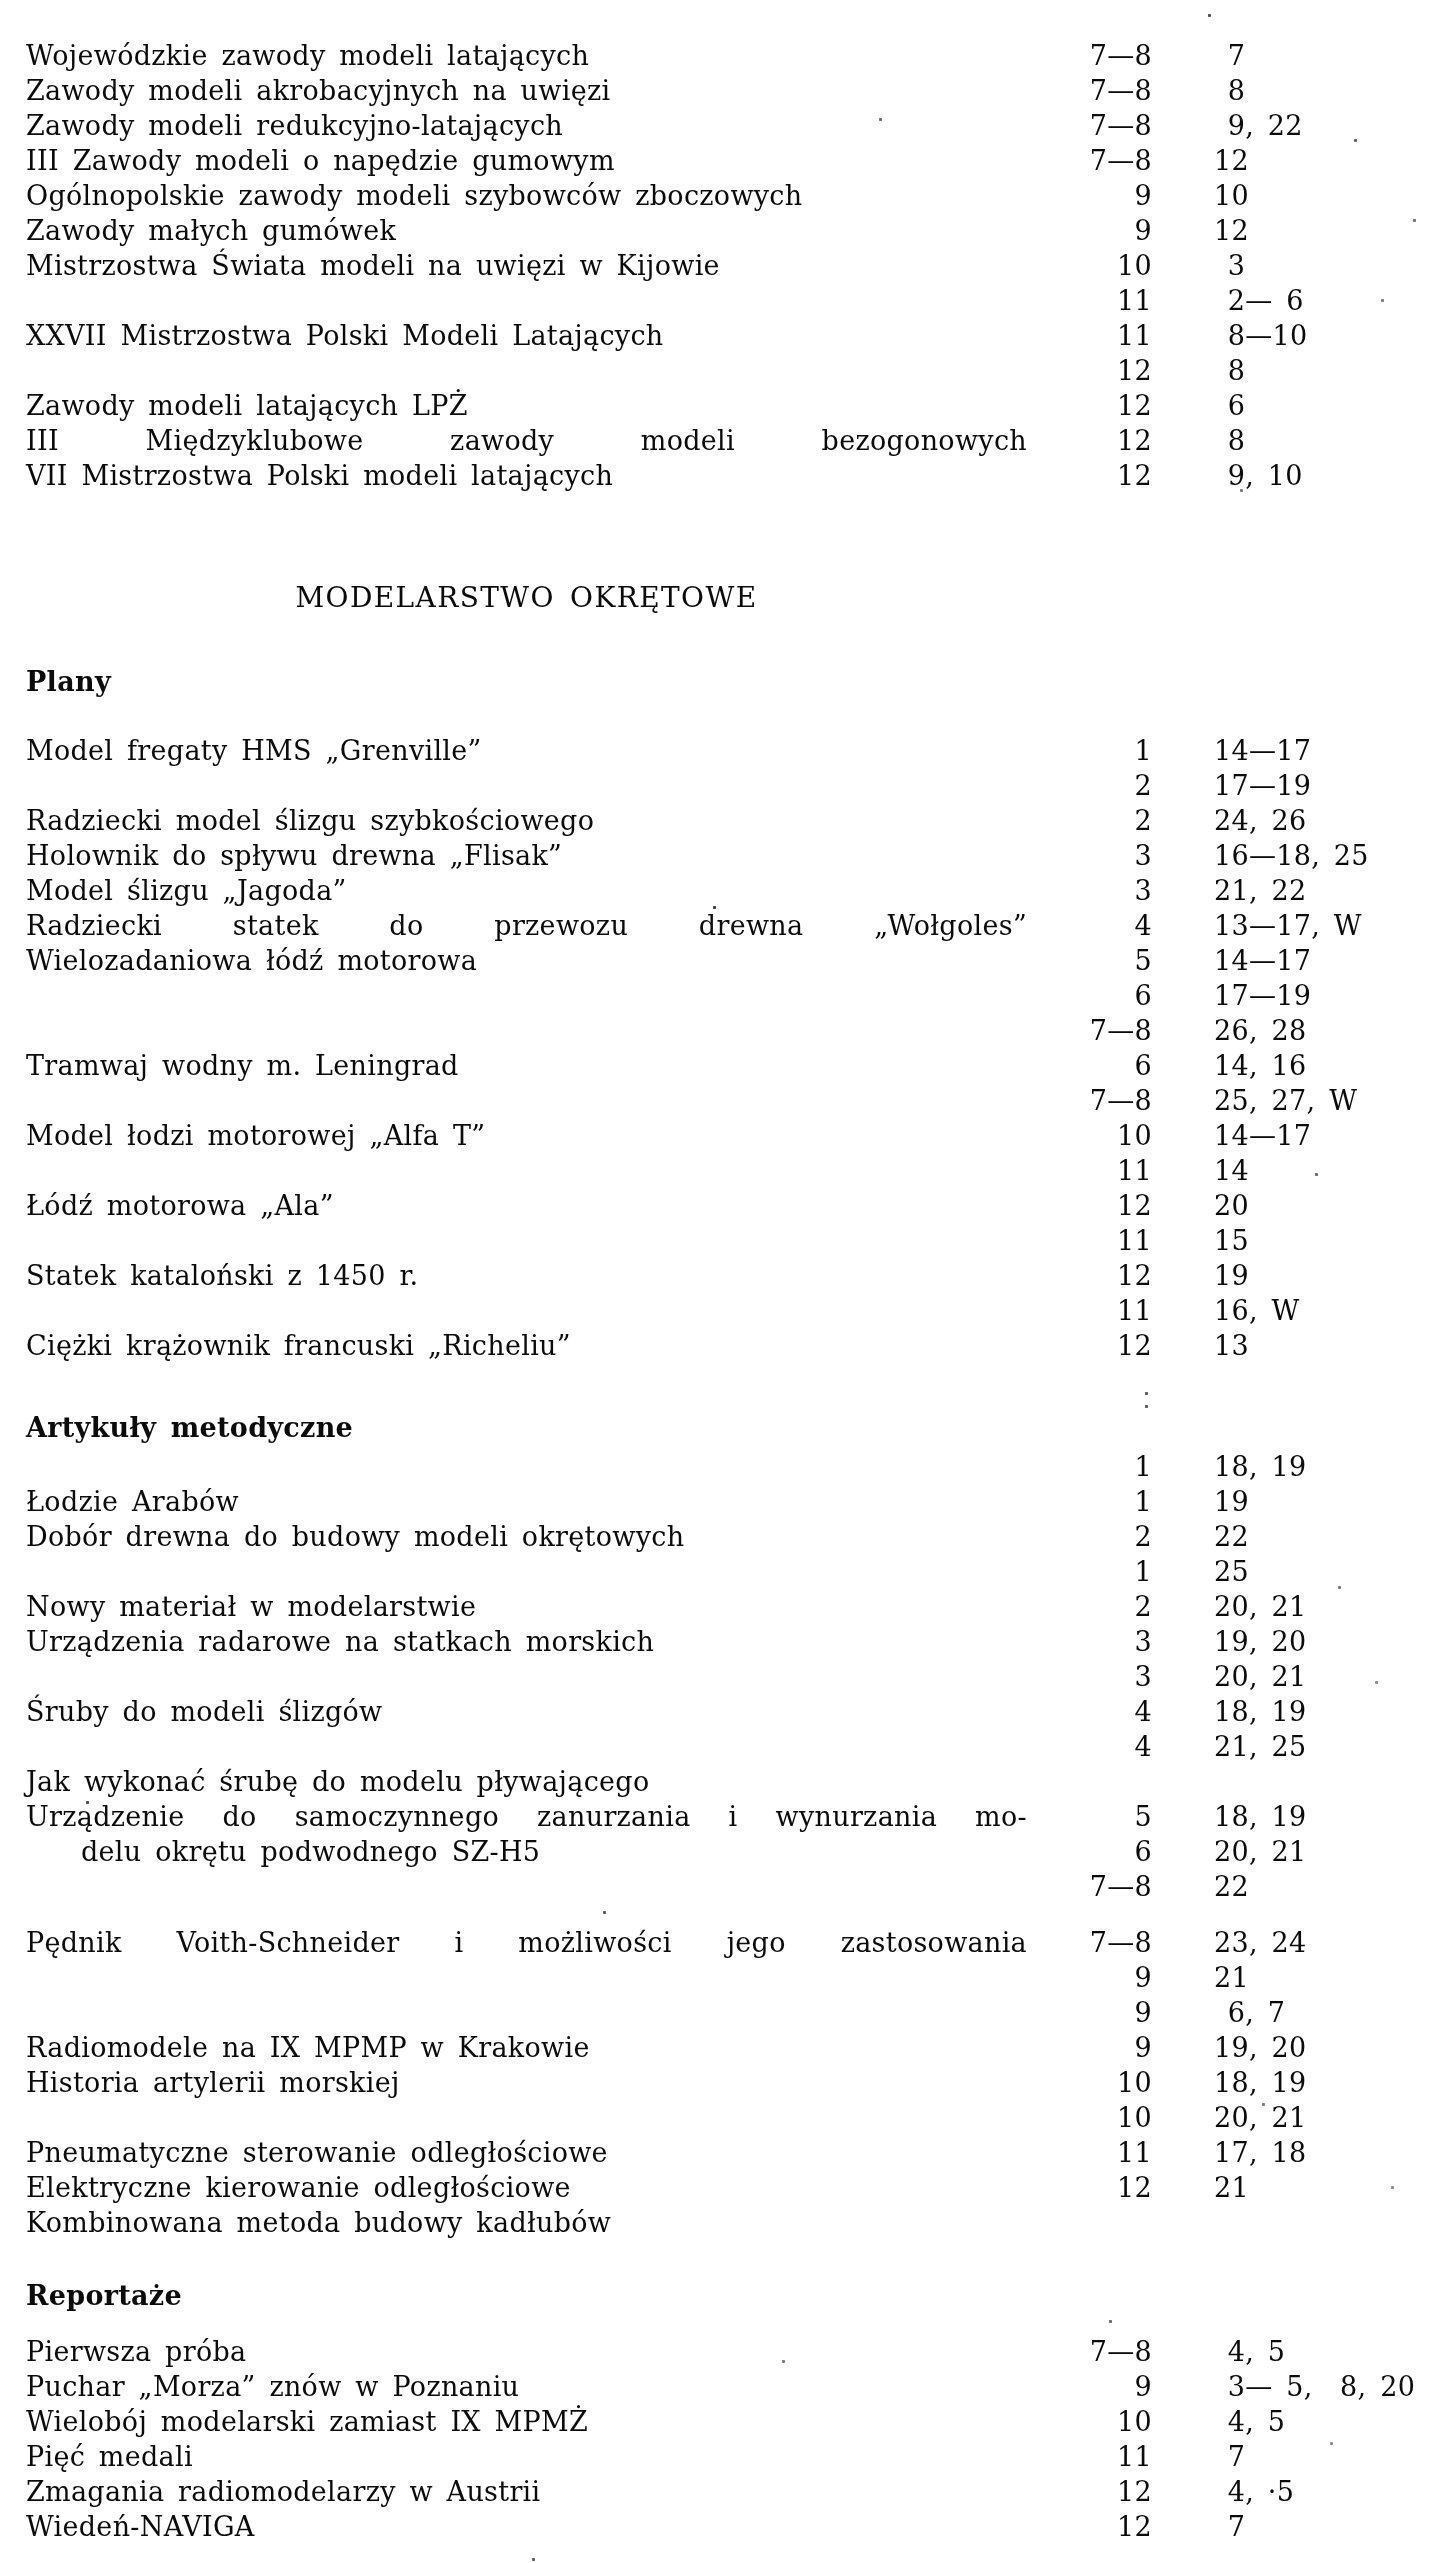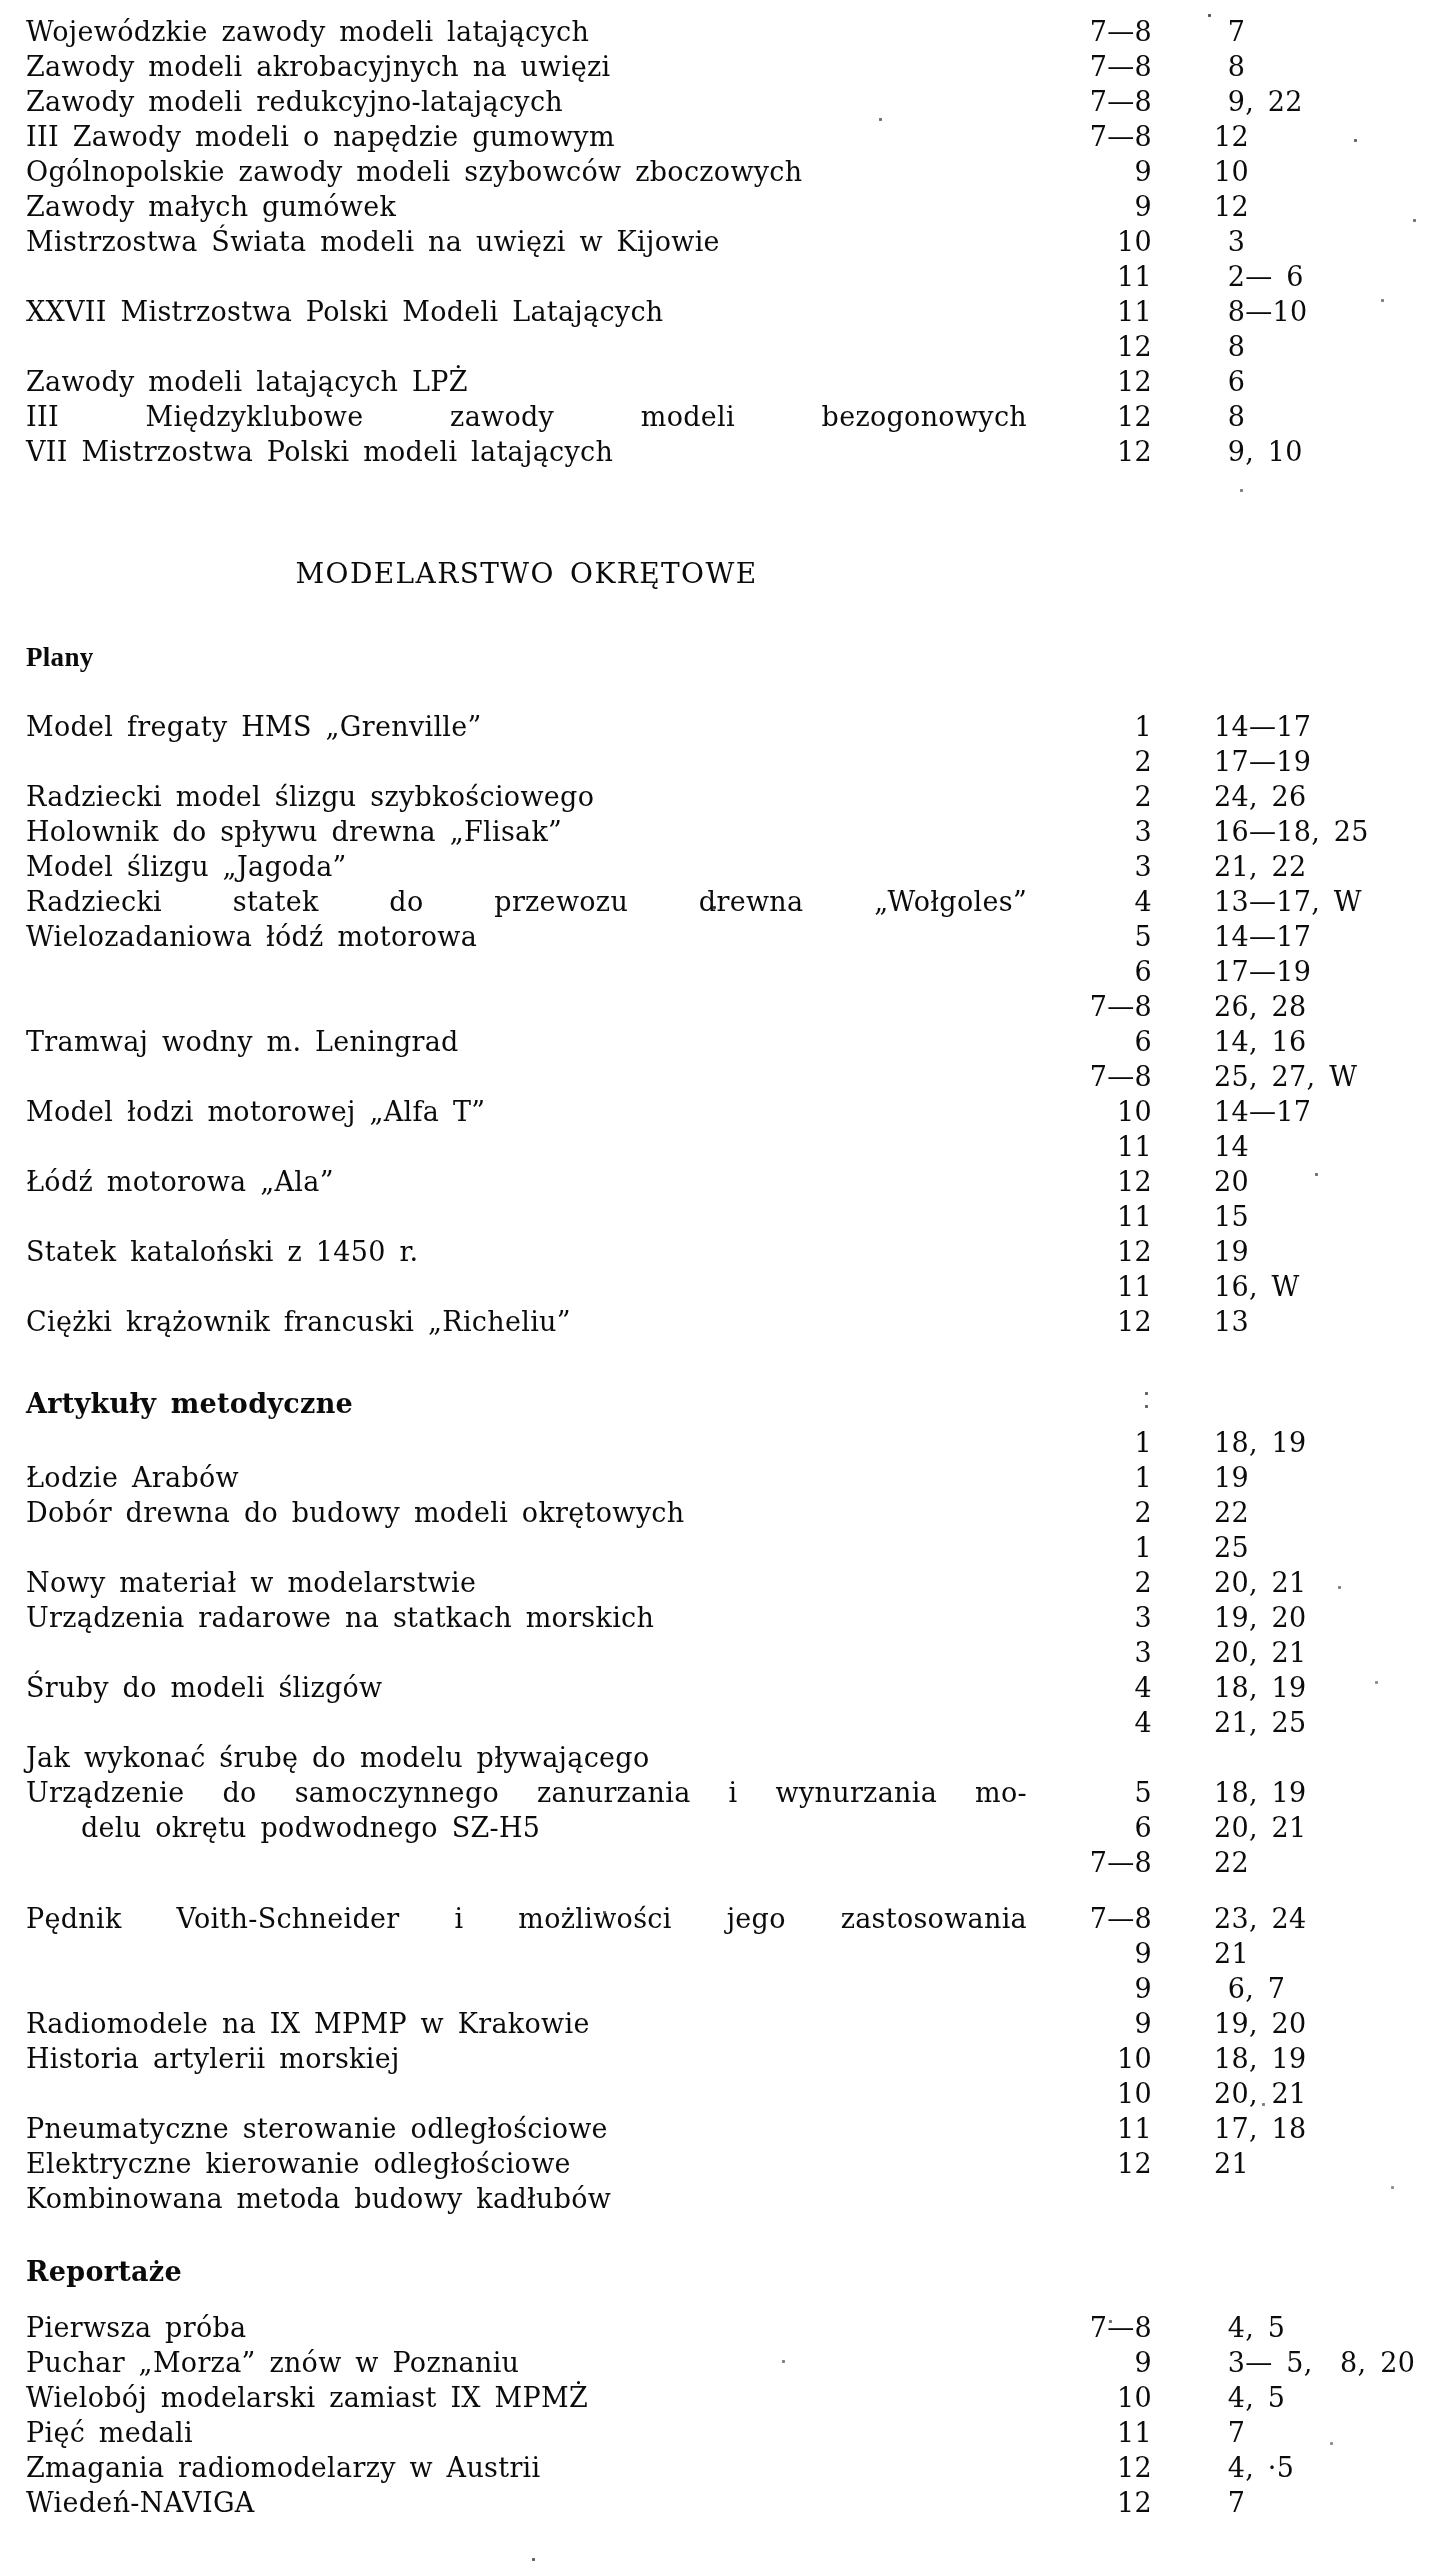"Wojewódzkie zawody modeli latających" .page { padding-top: 14px -> 38px }
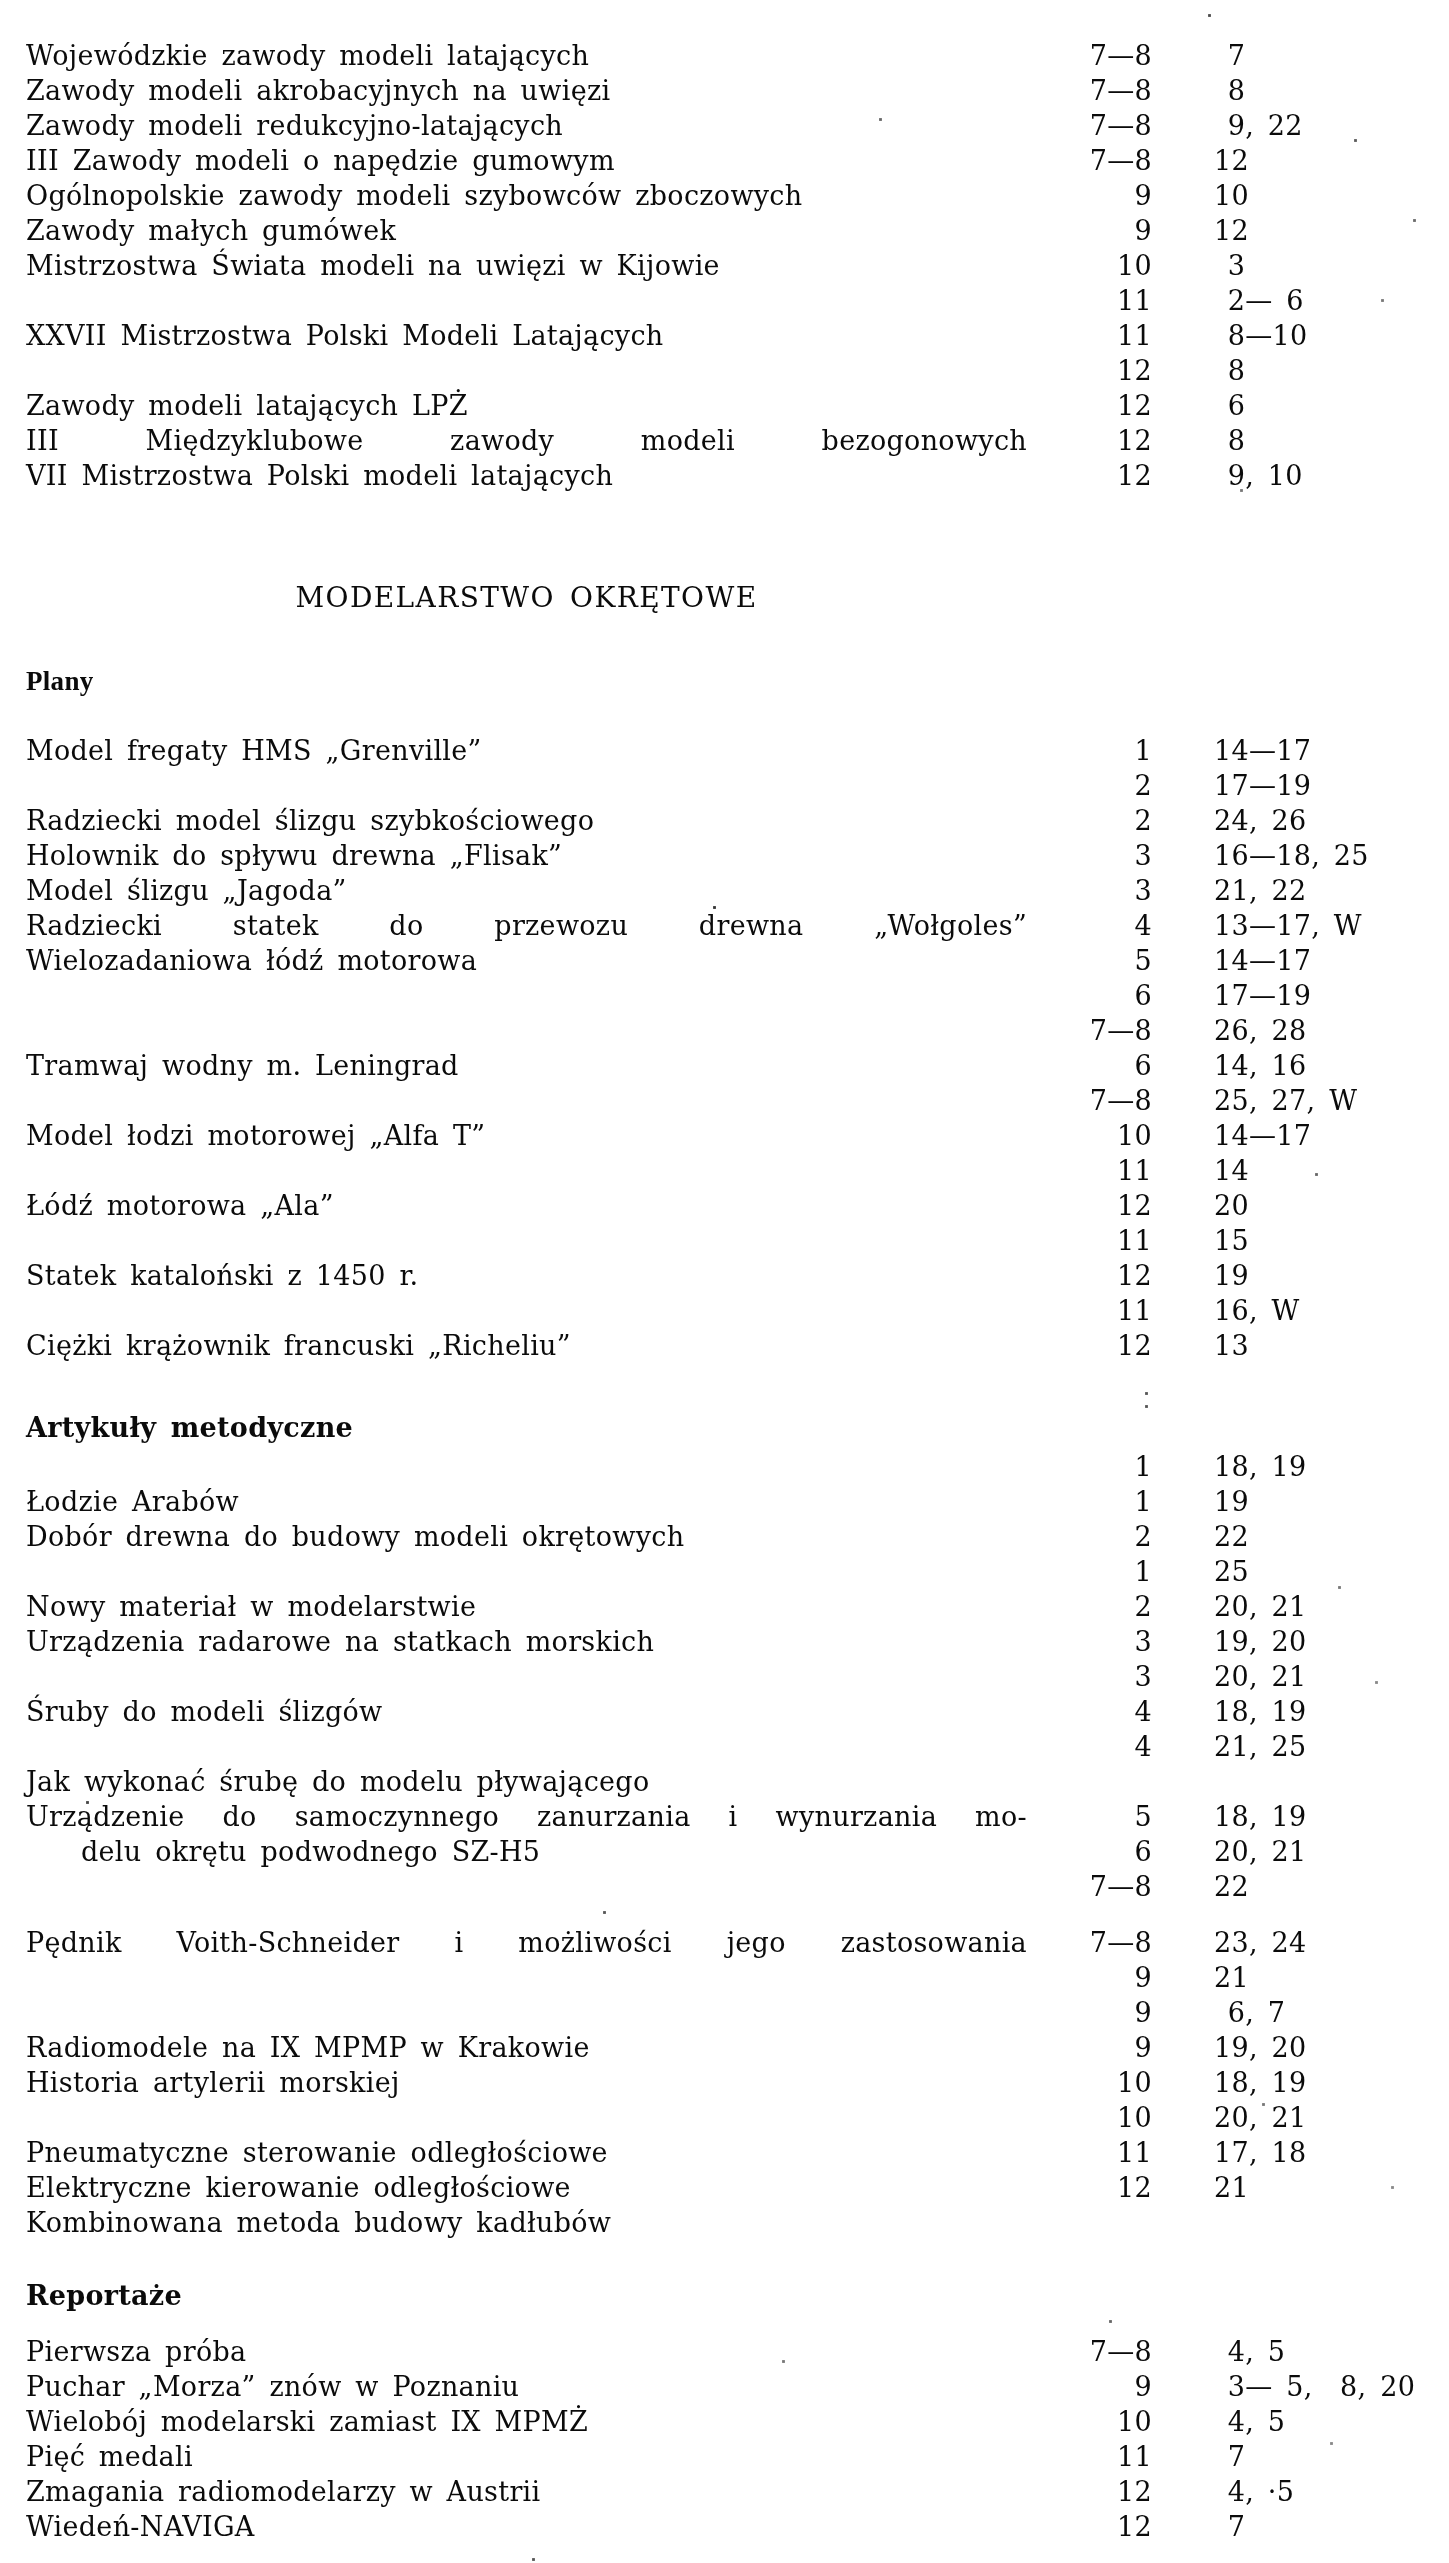"Plany" #sec-plany .sec-heading { font-family: Liberation Serif, serif -> none }
